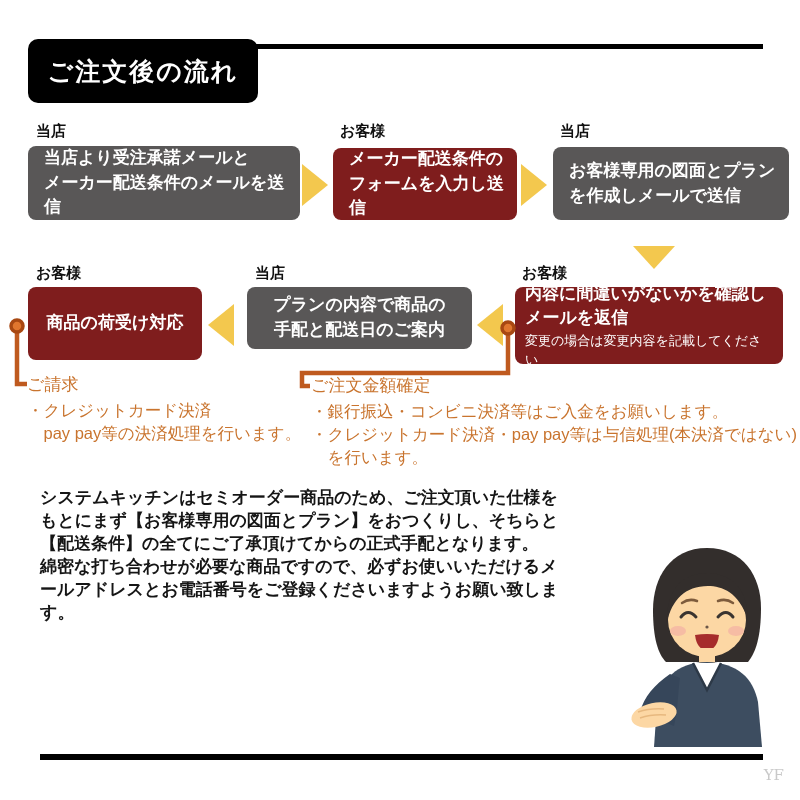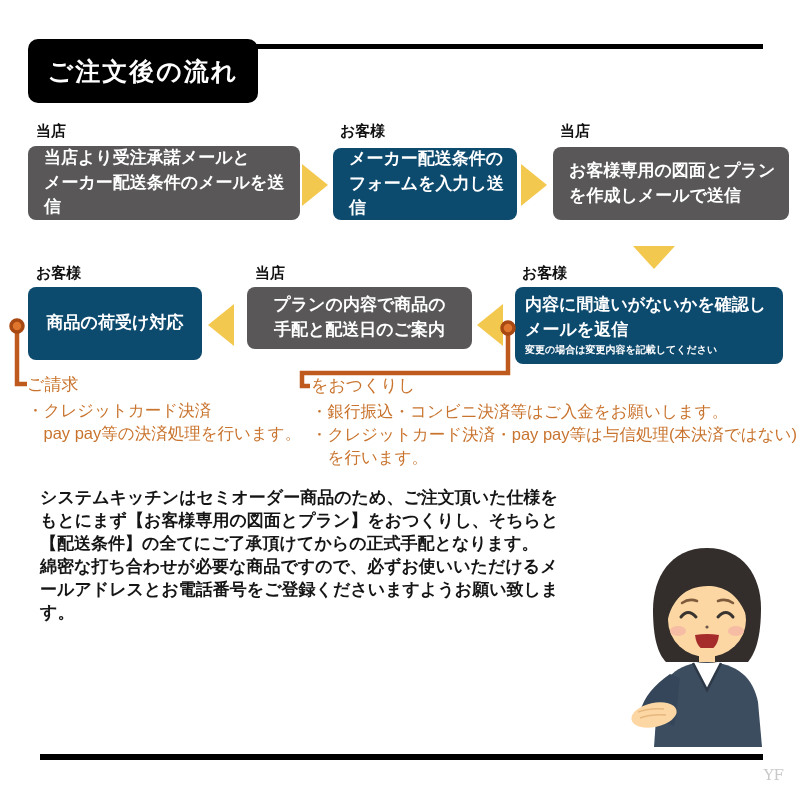"メーカー配送条件の" .fbox.blue { background: #0c4a6e -> #7f1d1d }
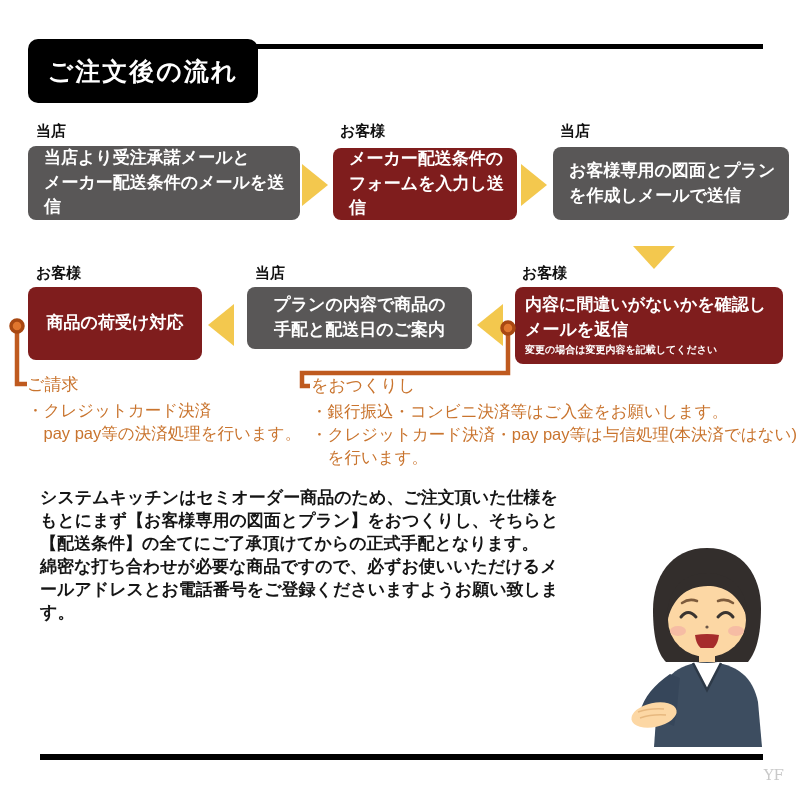"変更の場合は変更内容を記載してください" .box-note { font-size: 10px -> 13px; font-weight: bold -> normal }
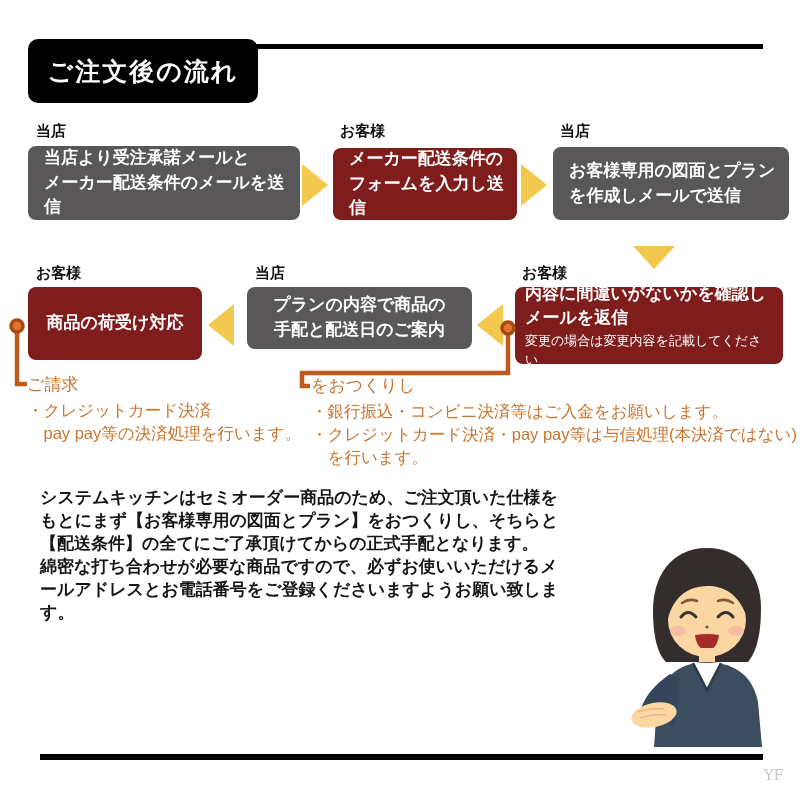"をおつくりし" div.annot-title { text: をおつくりし -> ご注文金額確定 }
